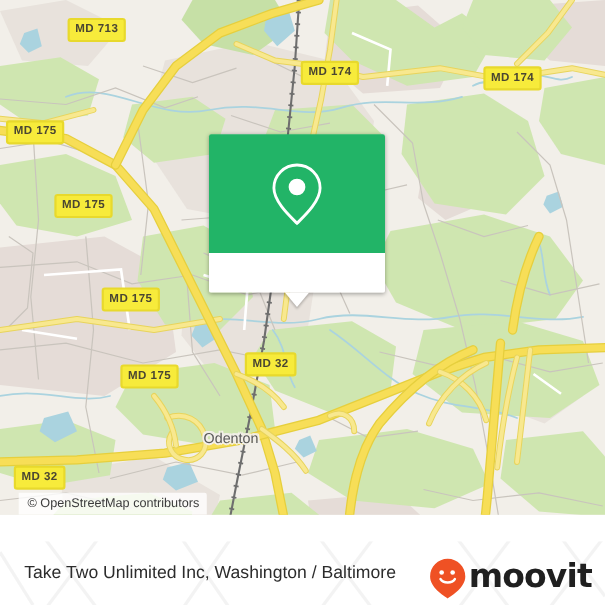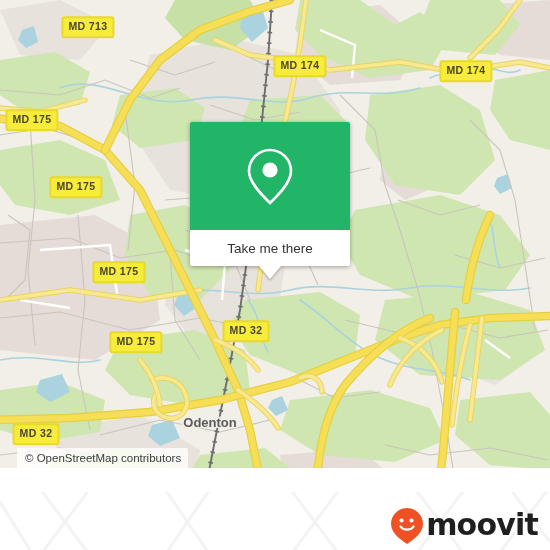"Take me there" span { html: <span>Take me there</span> -> none }
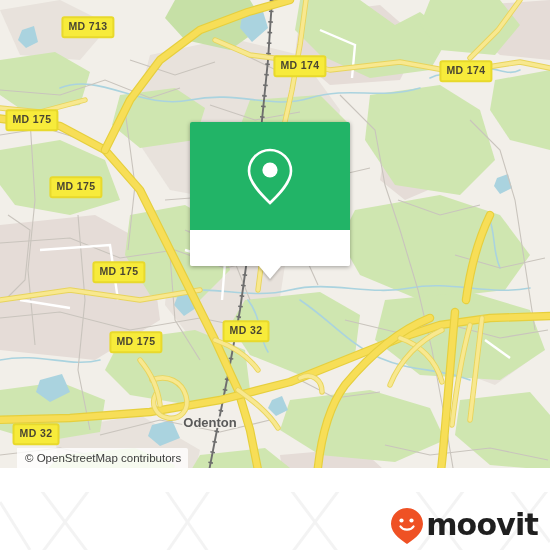"Odenton" div.place-label { font-weight: bold -> none; top: 422px -> 398px }
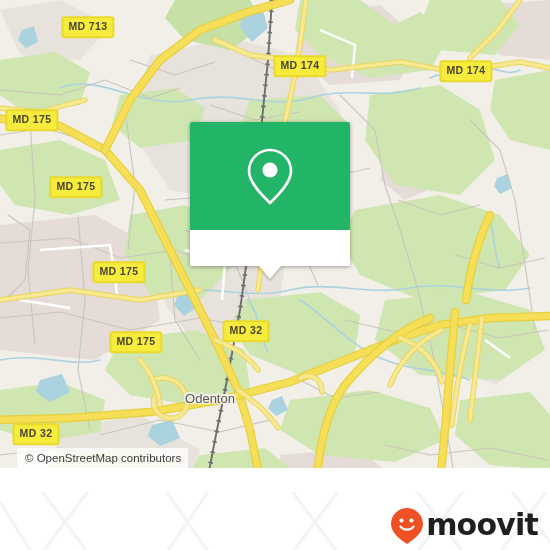"Take Two Unlimited Inc, Washington" div { html: none -> <div>Take Two Unlimited Inc, Washington / Baltimore</div> }
